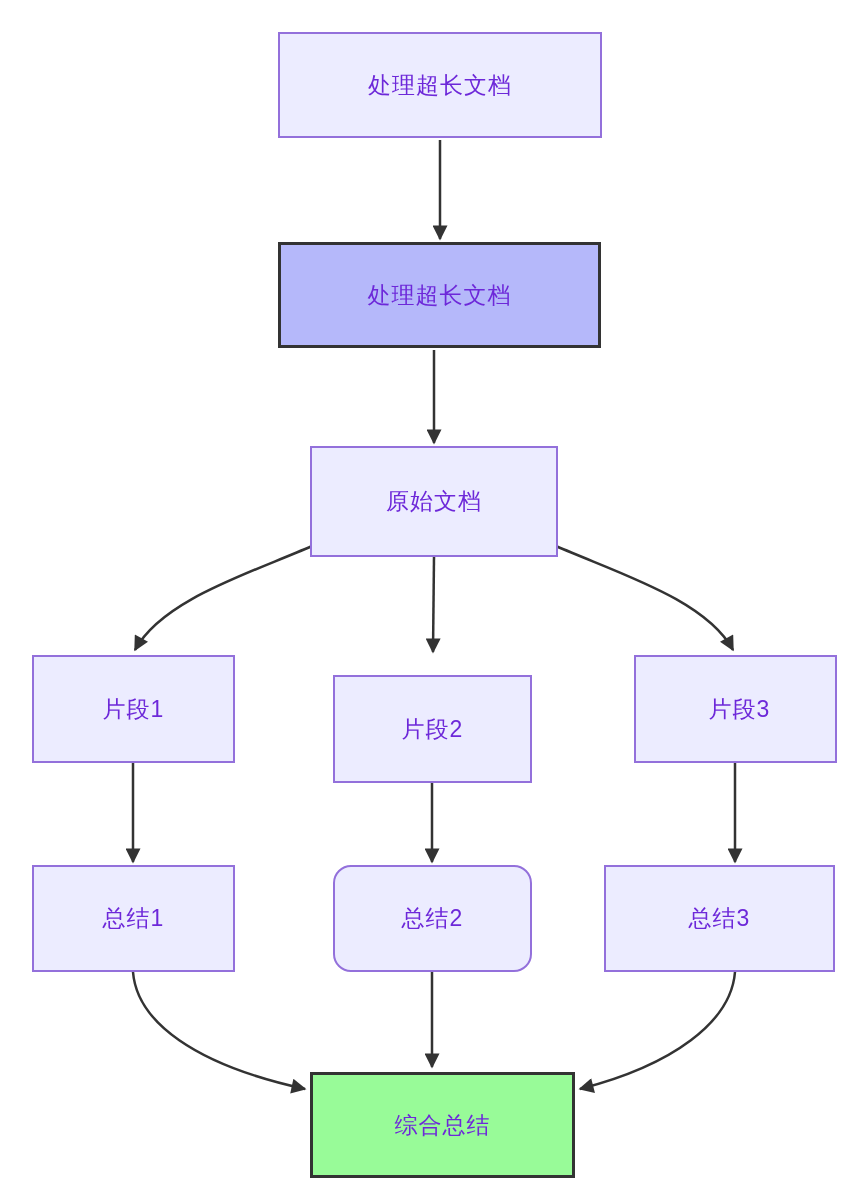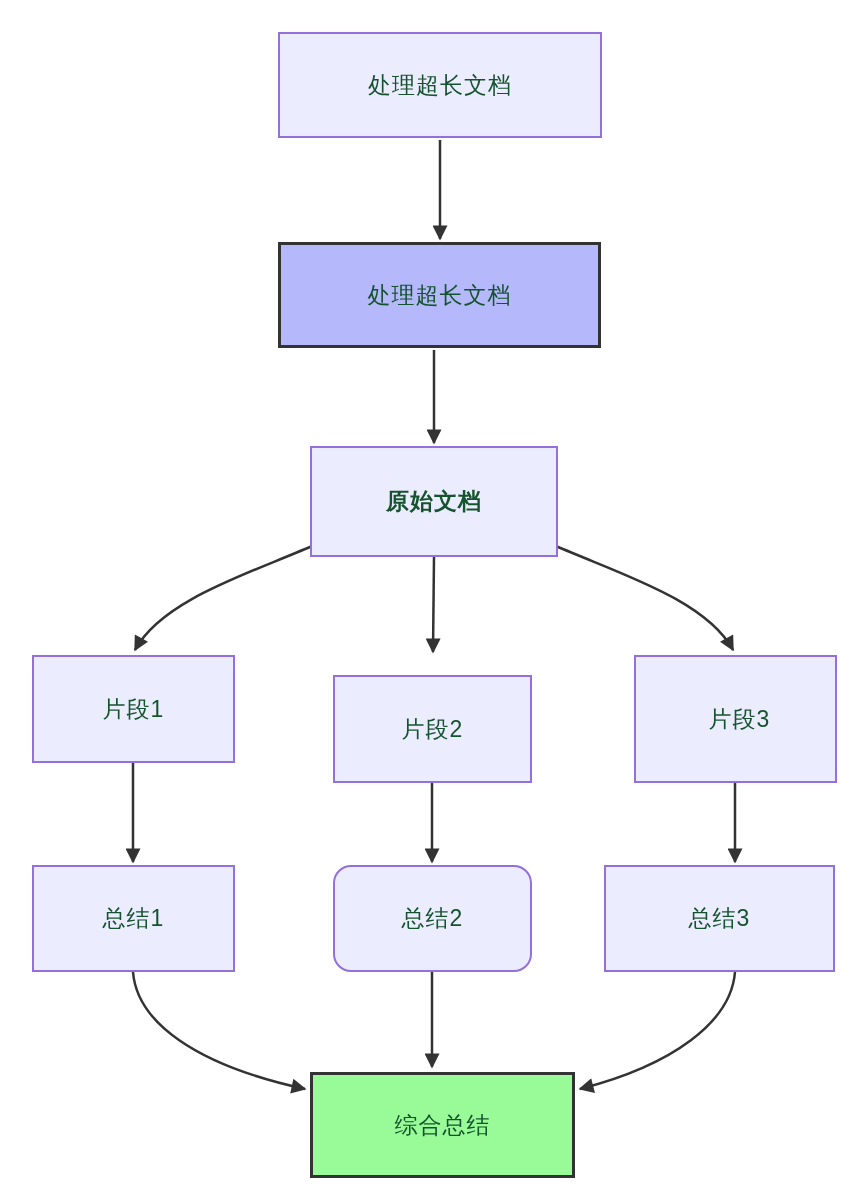"处理超长文档" .node { color: #14532d -> #6d28d9 }
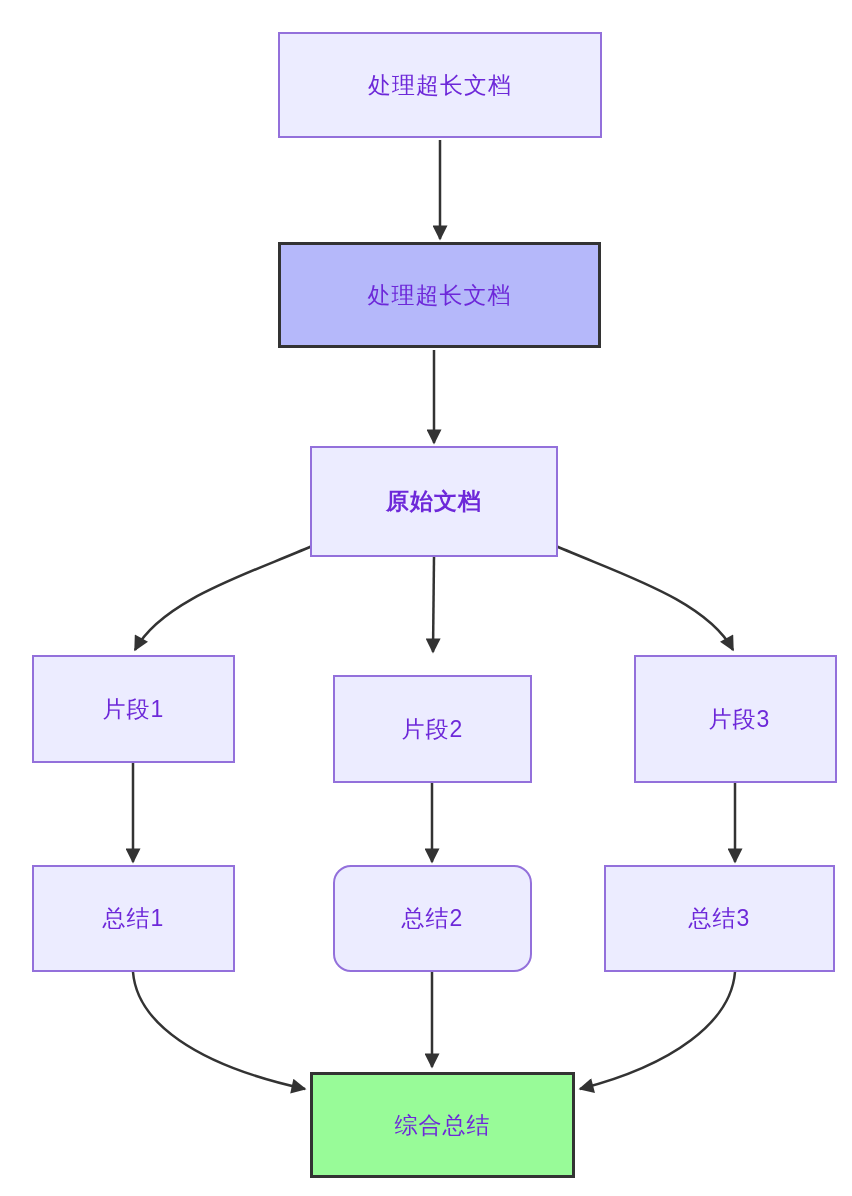"原始文档" #node-C { font-weight: bold -> none }
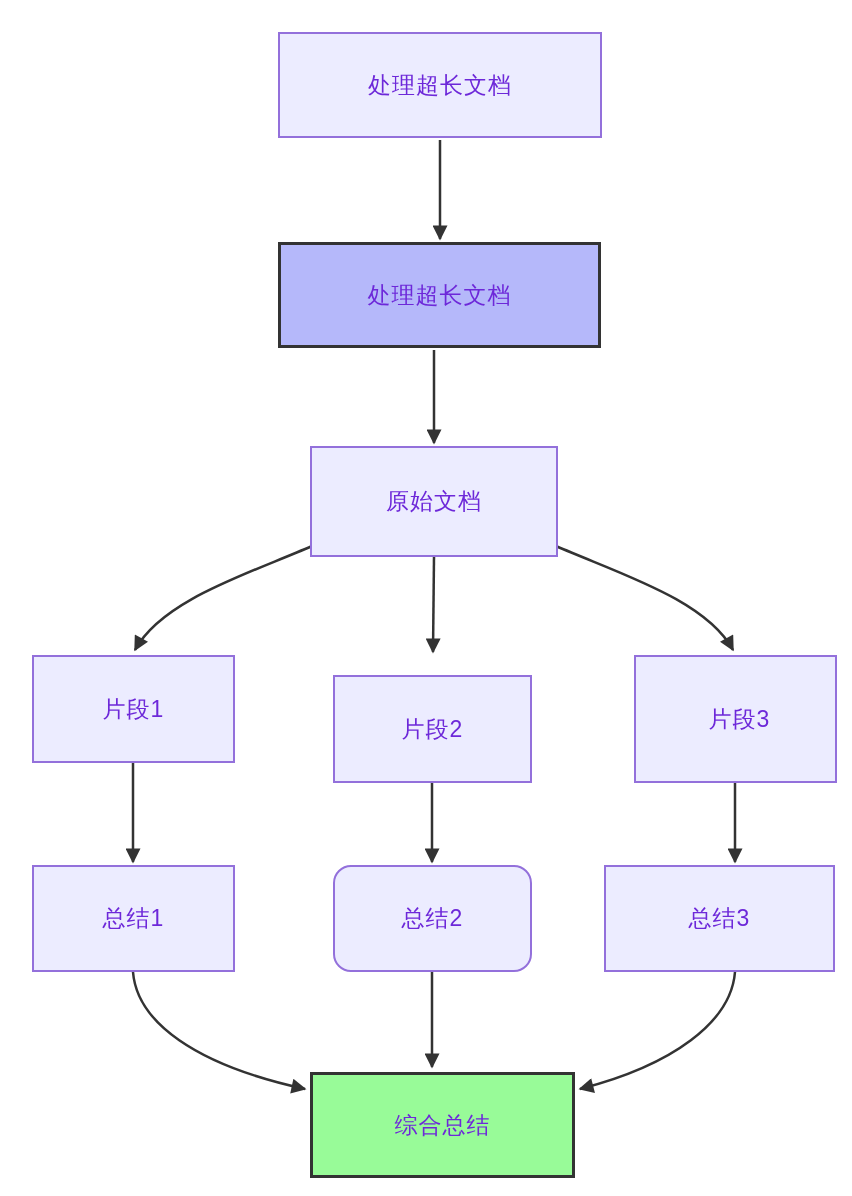"片段3" #node-D3 { height: 128px -> 108px }
